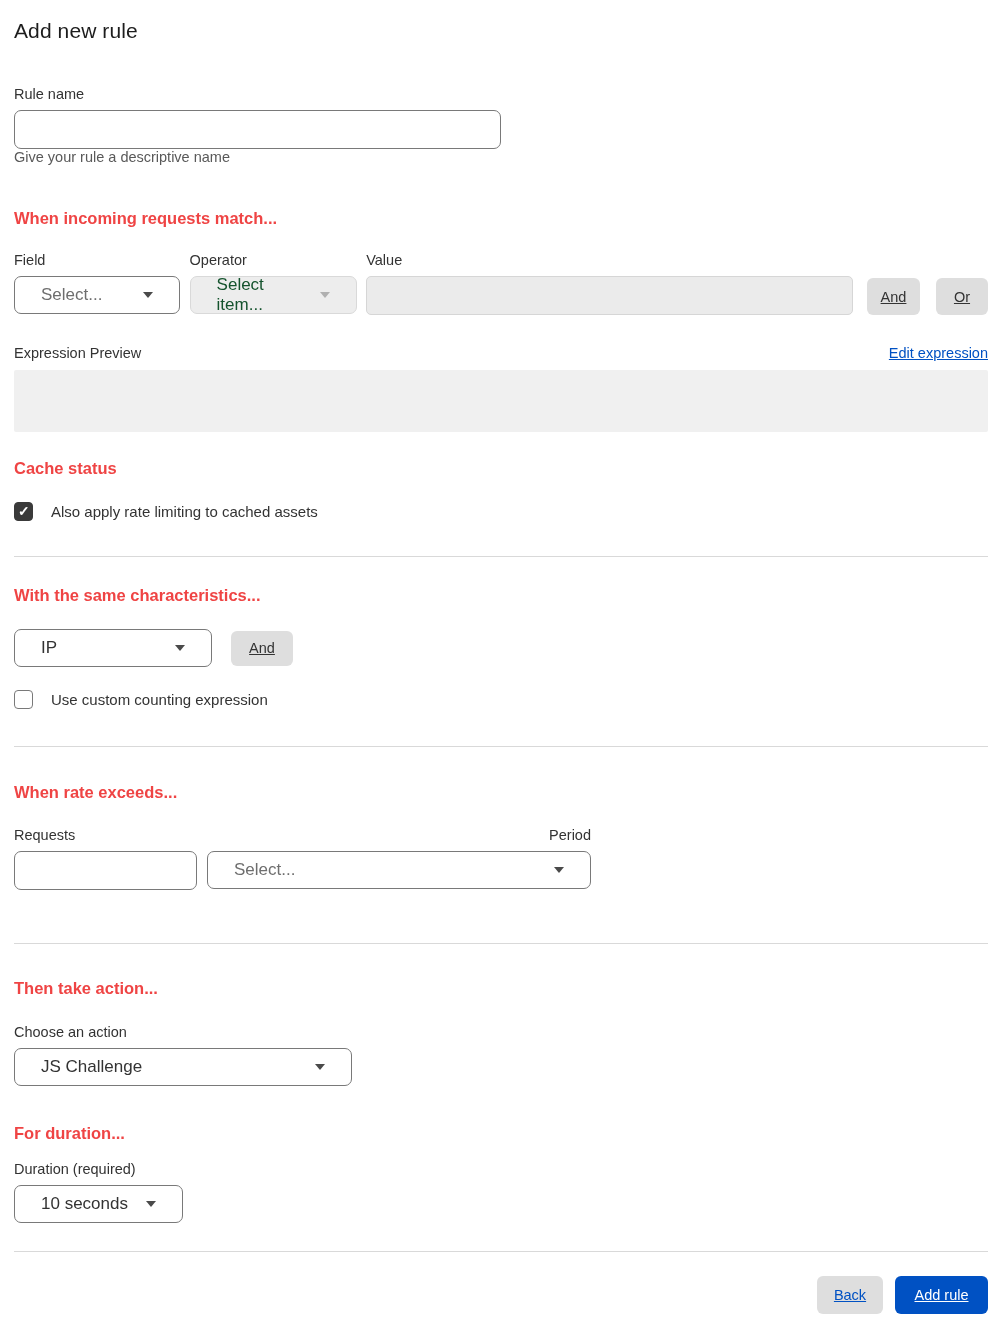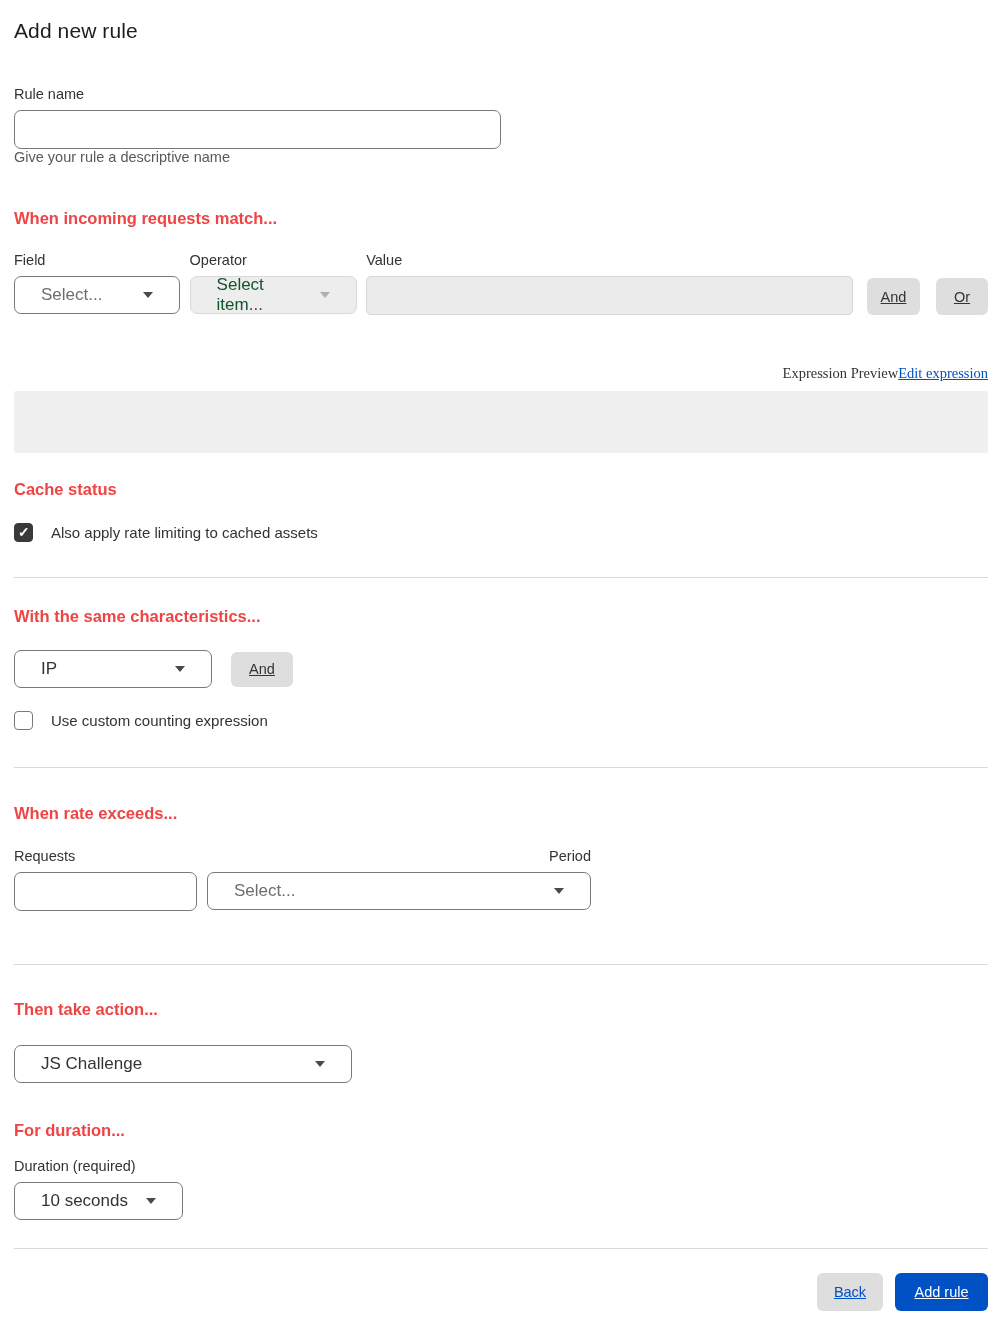"Expression Preview" .expr-row { font-family: Liberation Serif, serif -> none; justify-content: flex-end -> space-between; margin-top: 50px -> 30px }
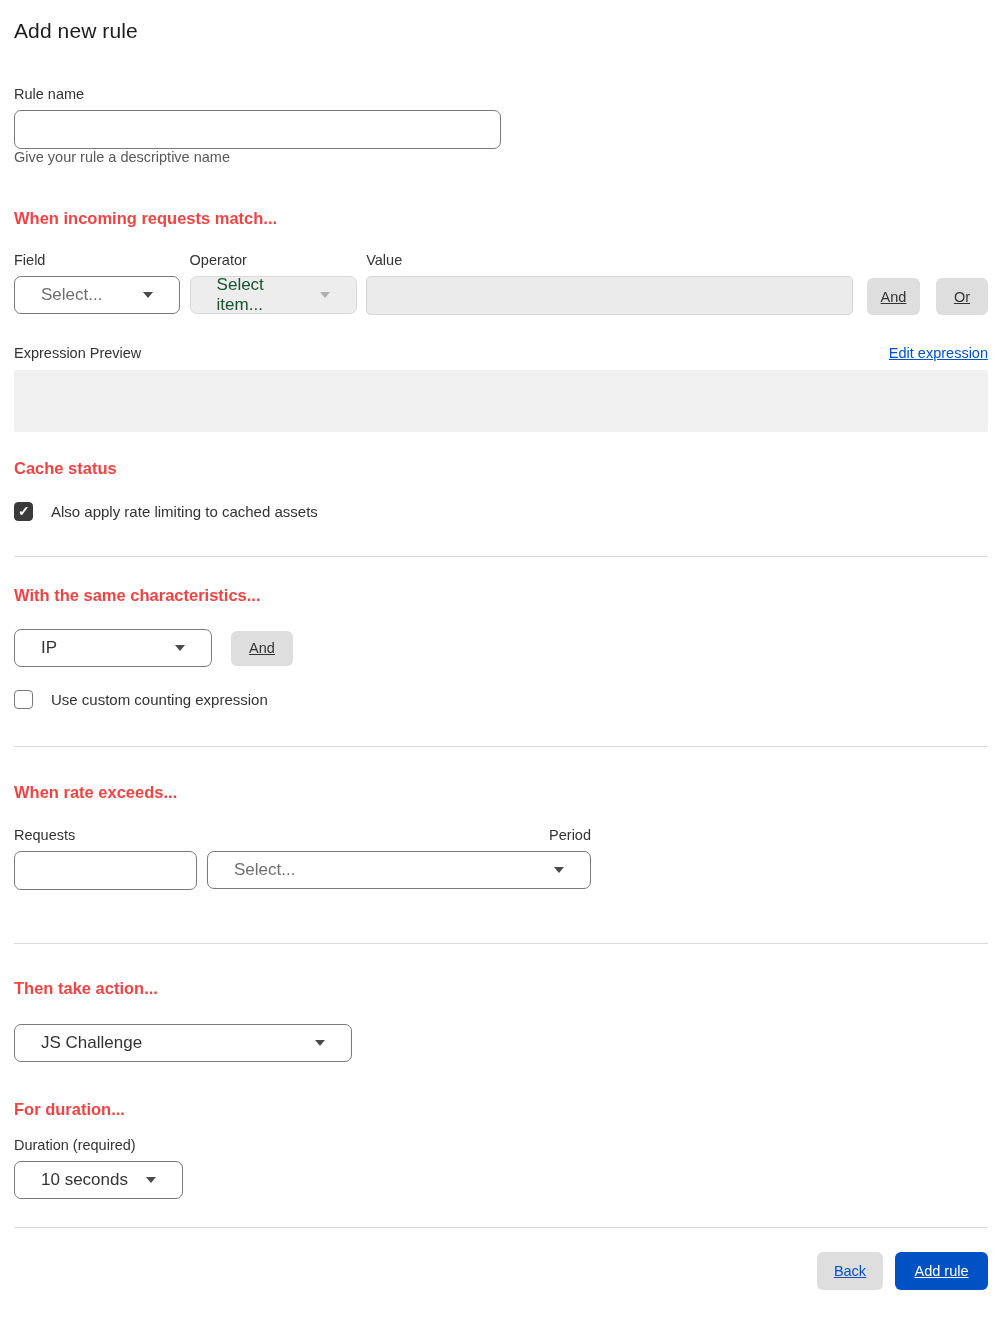"Choose an action" label.field-label { html: none -> <label>Choose an action</label> }
